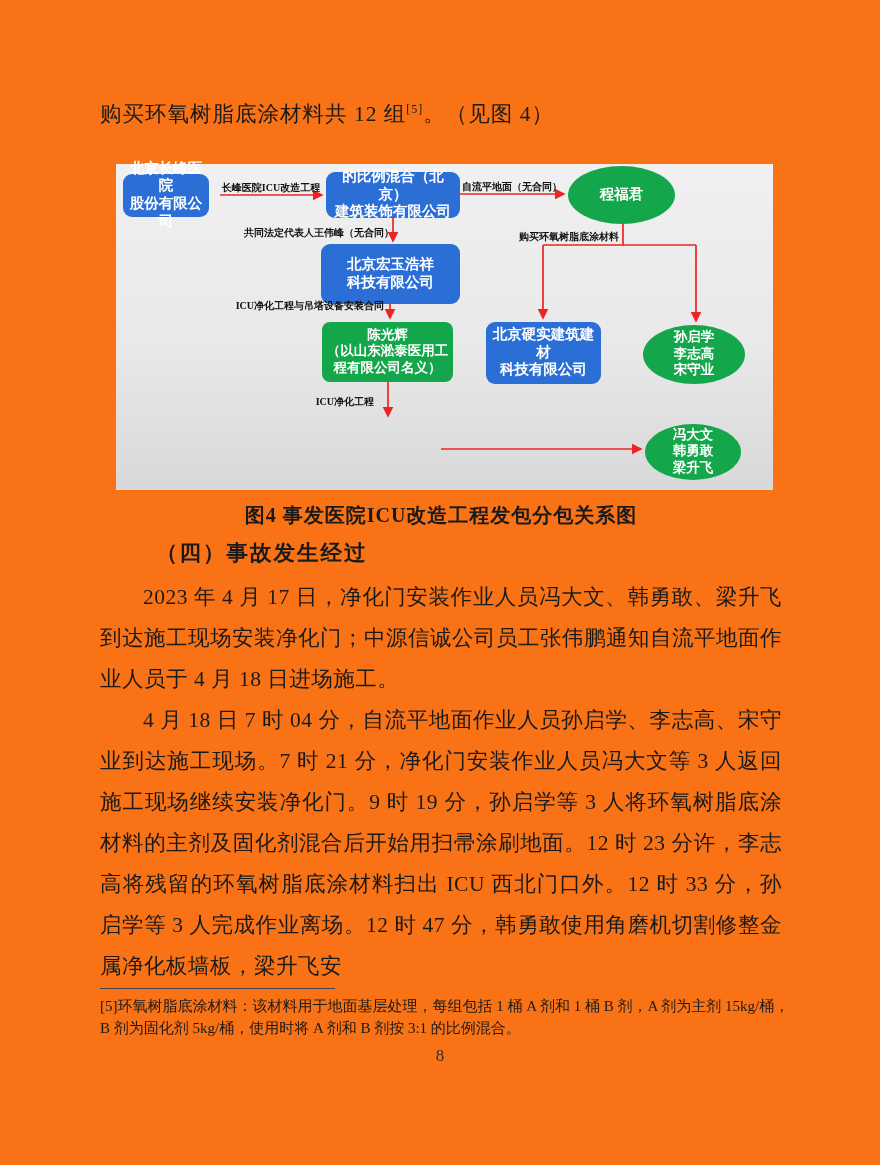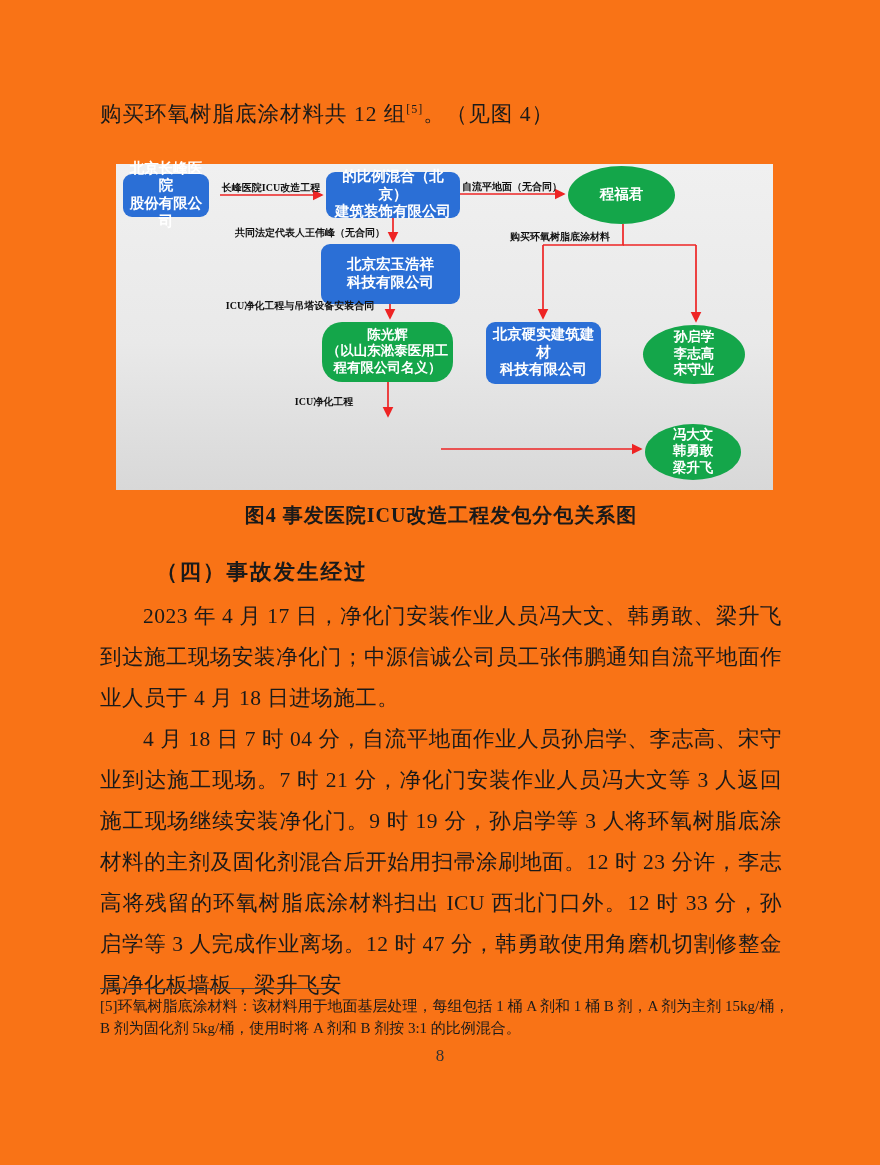"共同法定代表人王伟峰（无合同）" .edge-label.right { text-align: center -> right }
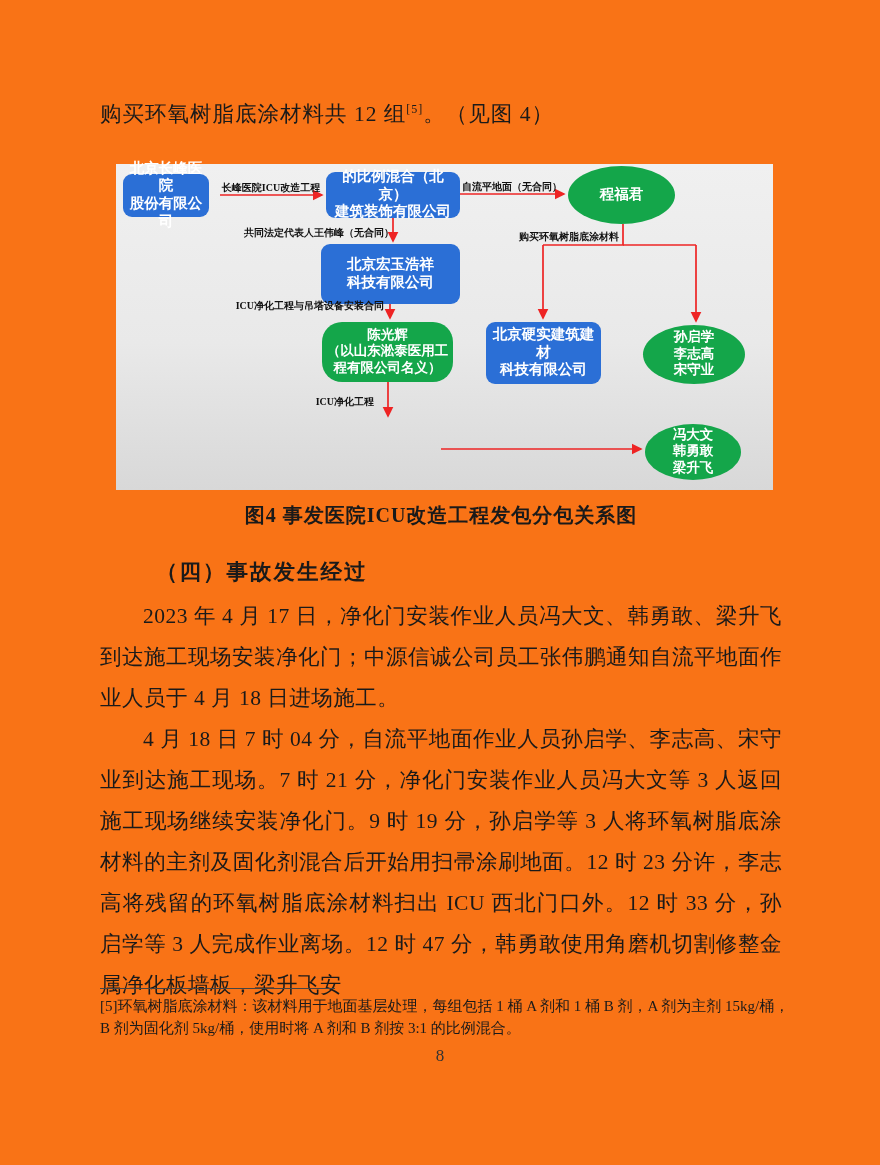"陈光辉" .node.green-rect { border-radius: 20px -> 8px }
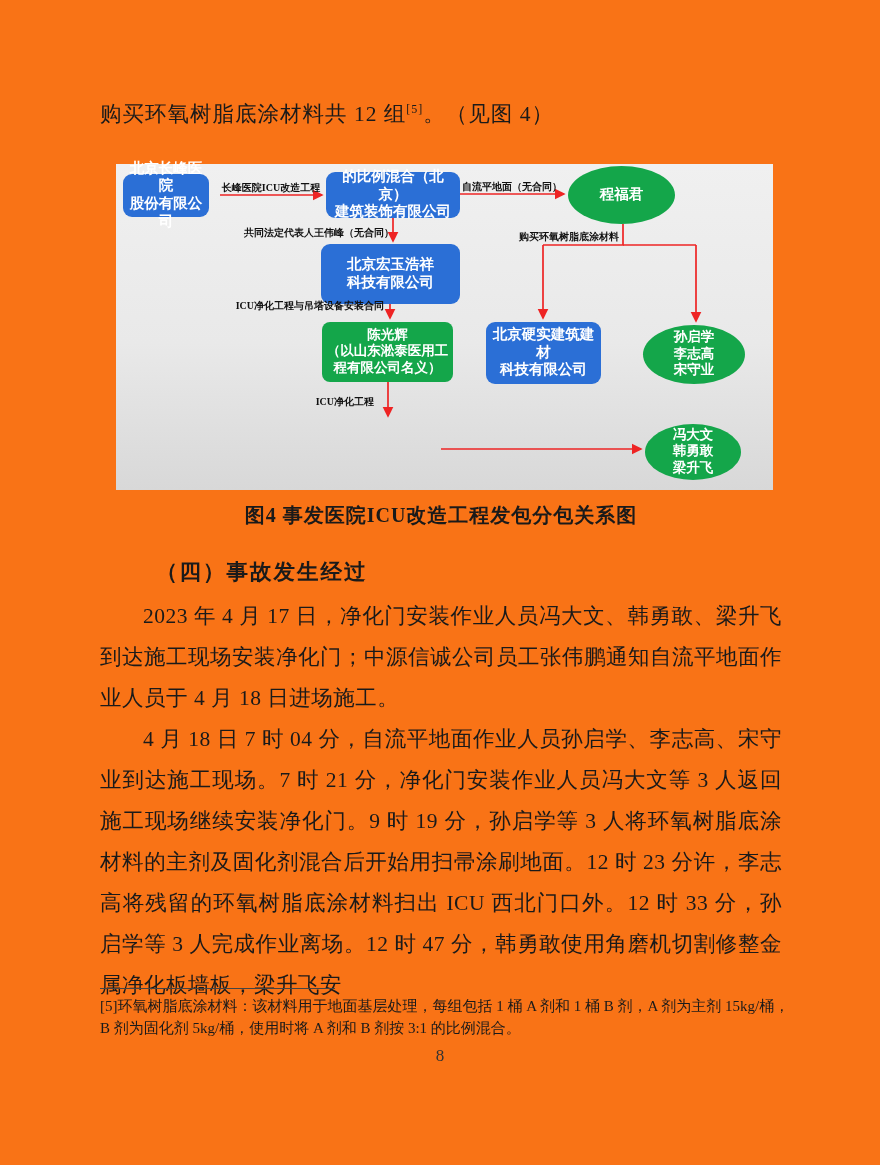"（四）事故发生经过" .heading { margin-top: 28px -> 9px }
